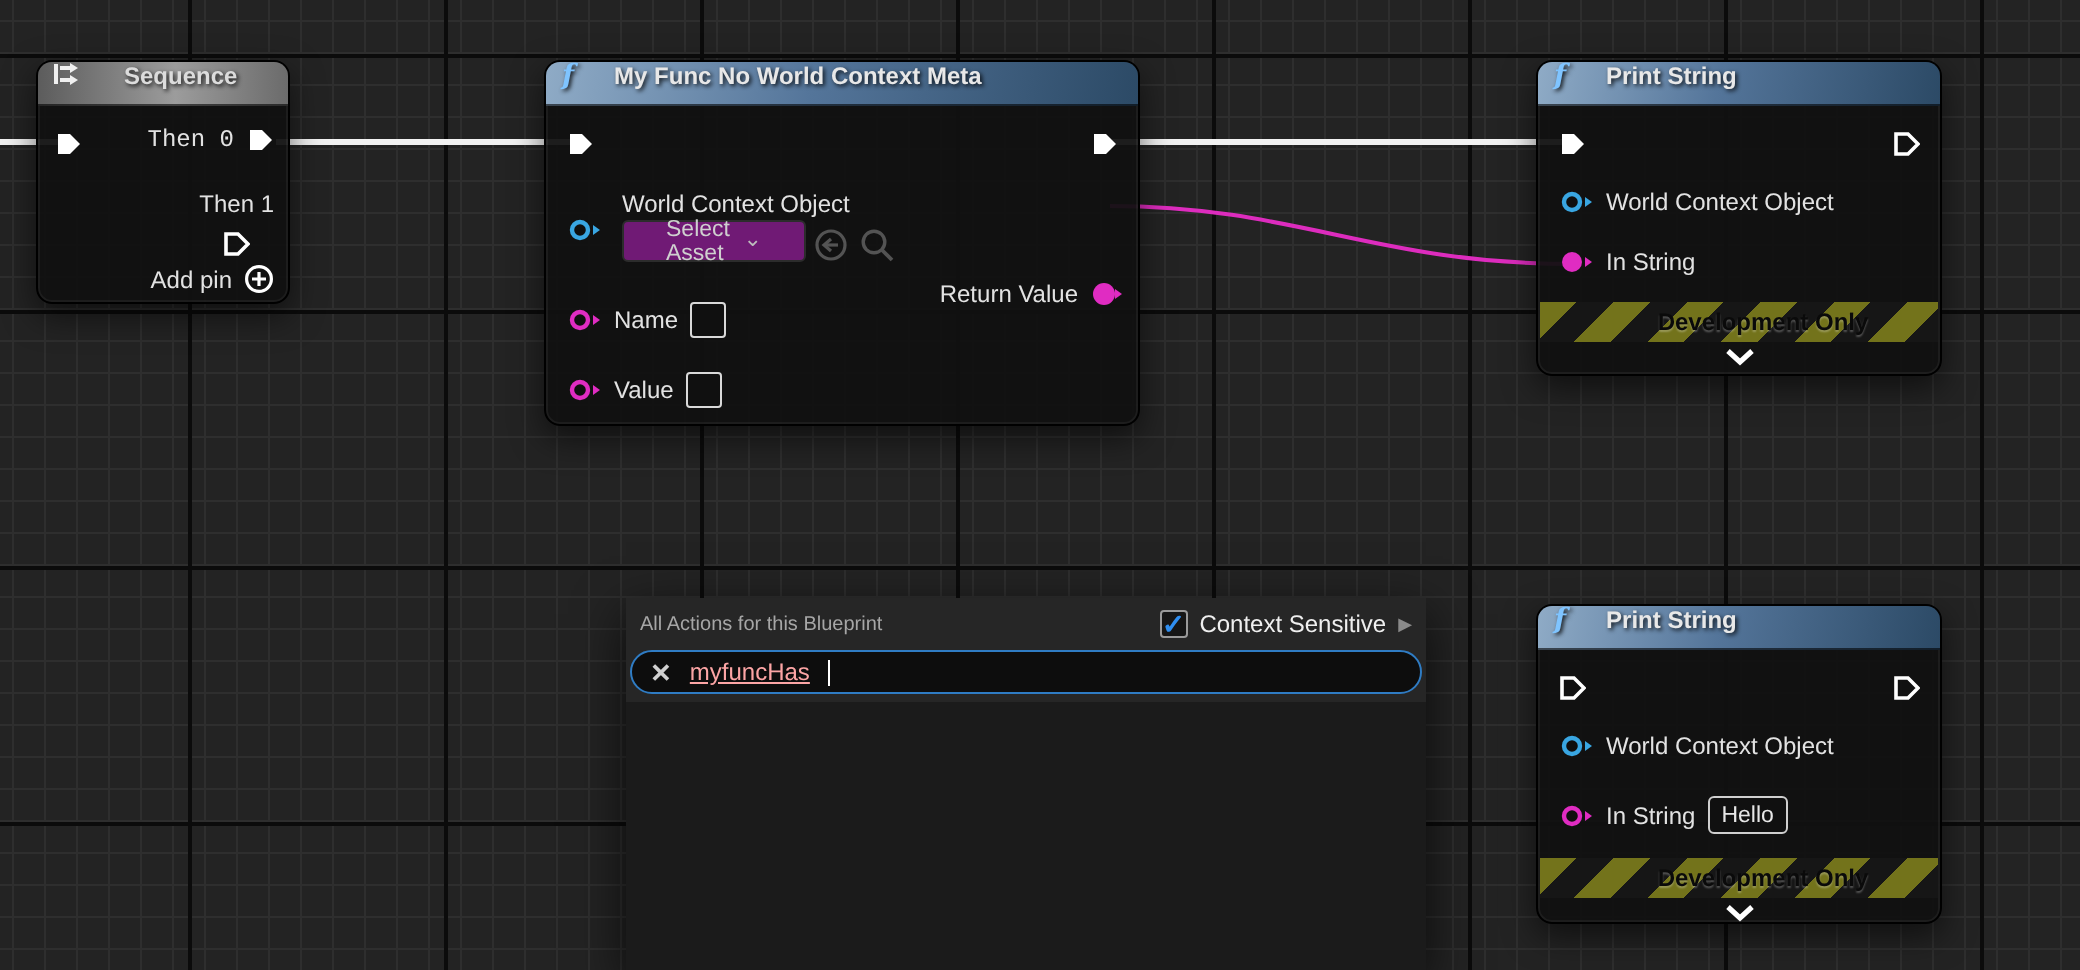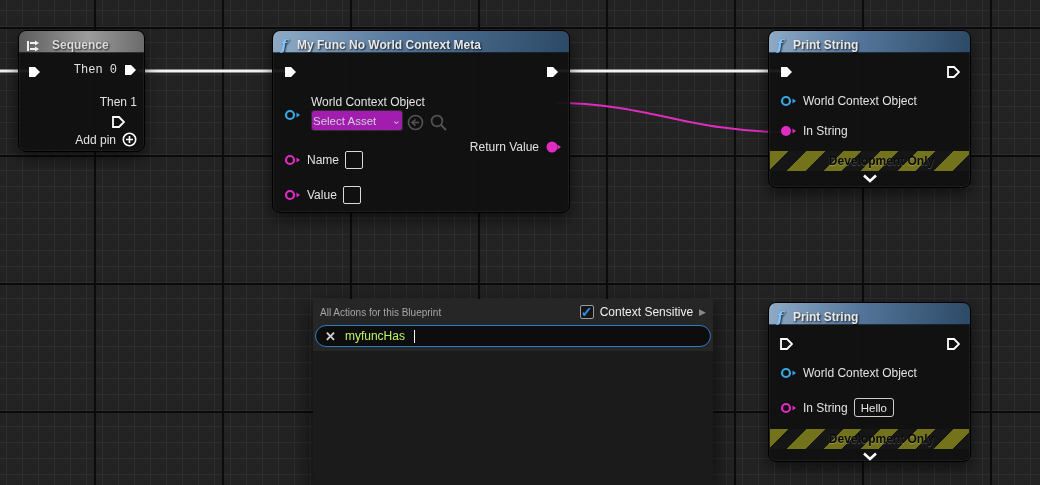"Sequence" .node-header { align-items: flex-end -> flex-start; gap: 10px -> 20px }
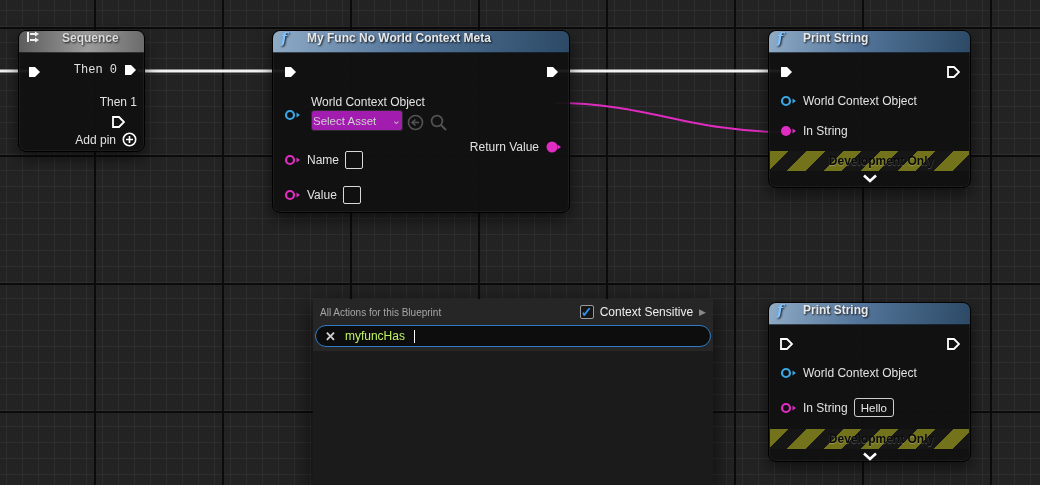"Select Asset" .select-btn { background: #a21caf -> #701a75; padding: 0 1px -> 0 21px }
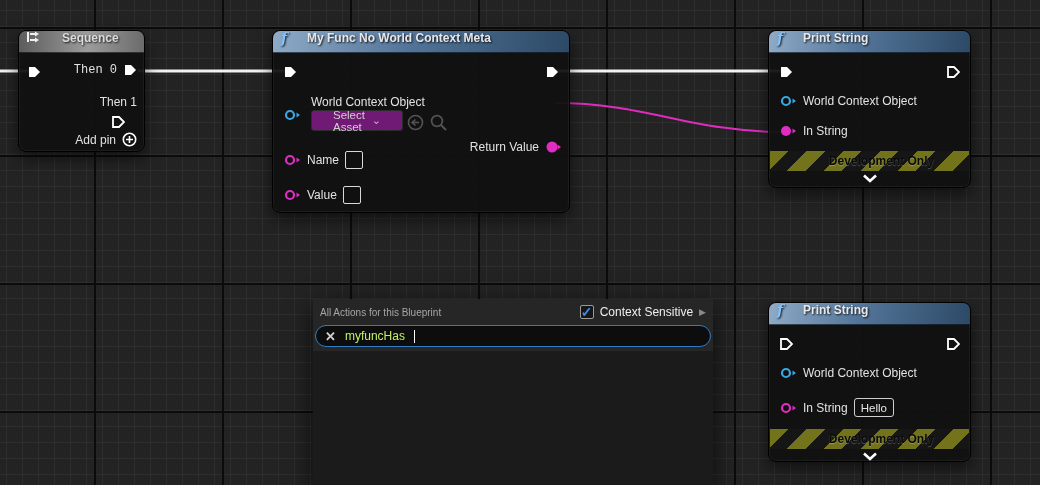"myfuncHas" .search-text { color: #bef264 -> #fca5a5; text-decoration: none -> underline }
